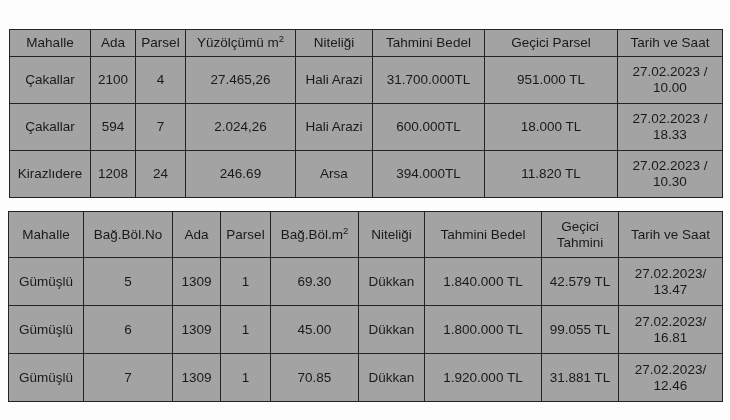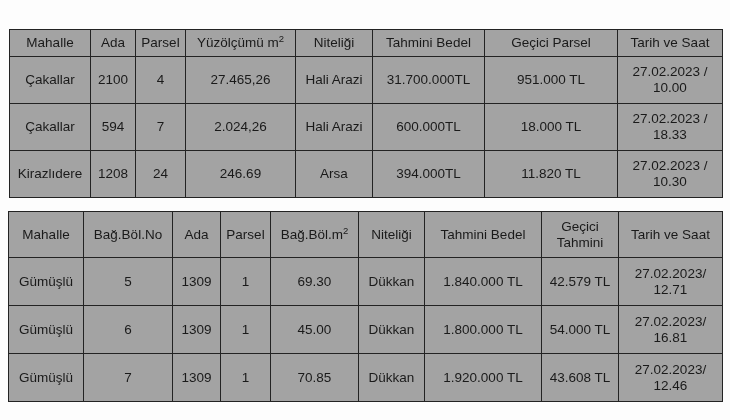"12.71" span { text: 12.71 -> 13.47 }
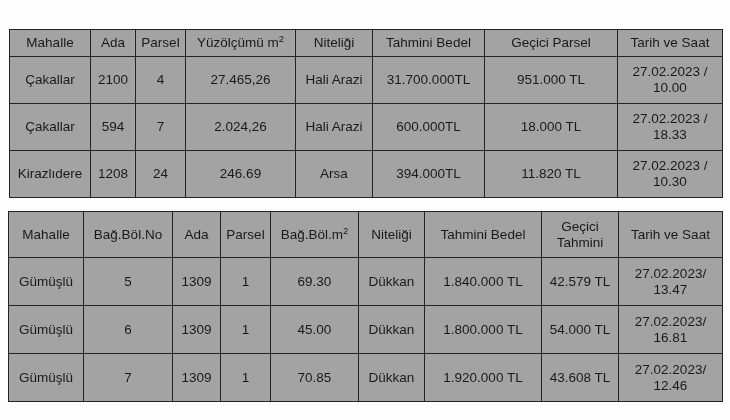"54.000 TL" td { text: 54.000 -> 99.055 }
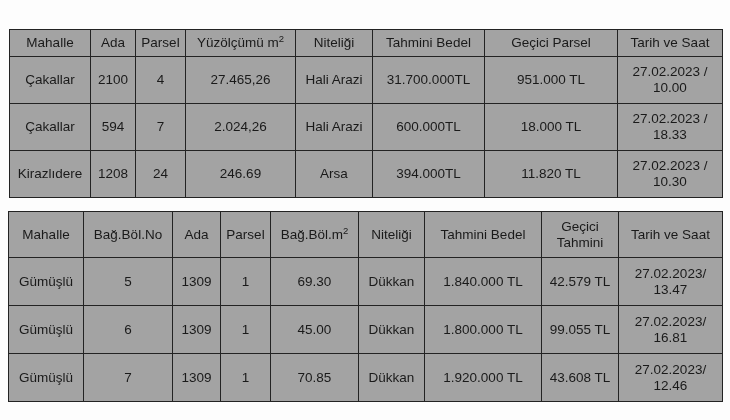"43.608 TL" td { text: 43.608 -> 31.881 }
